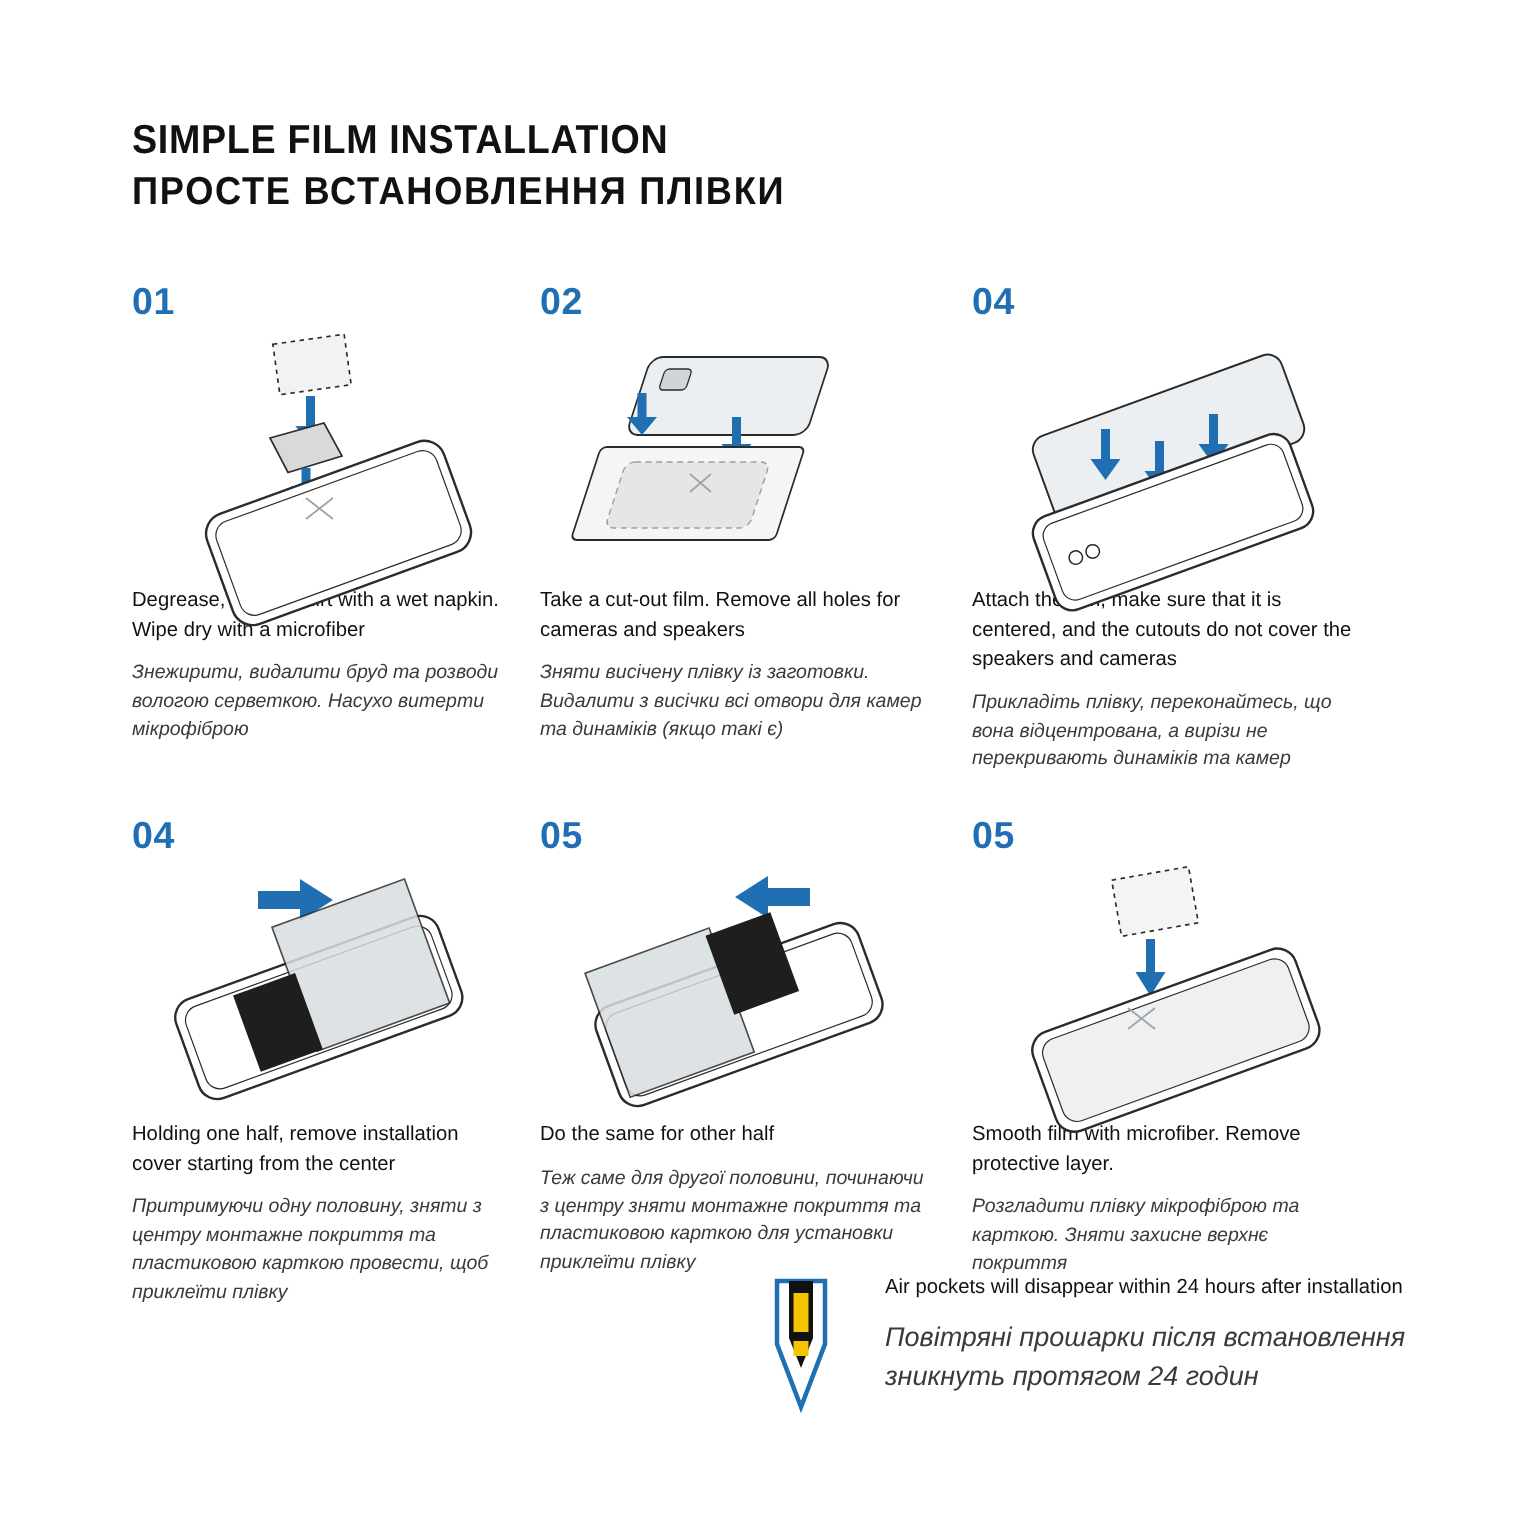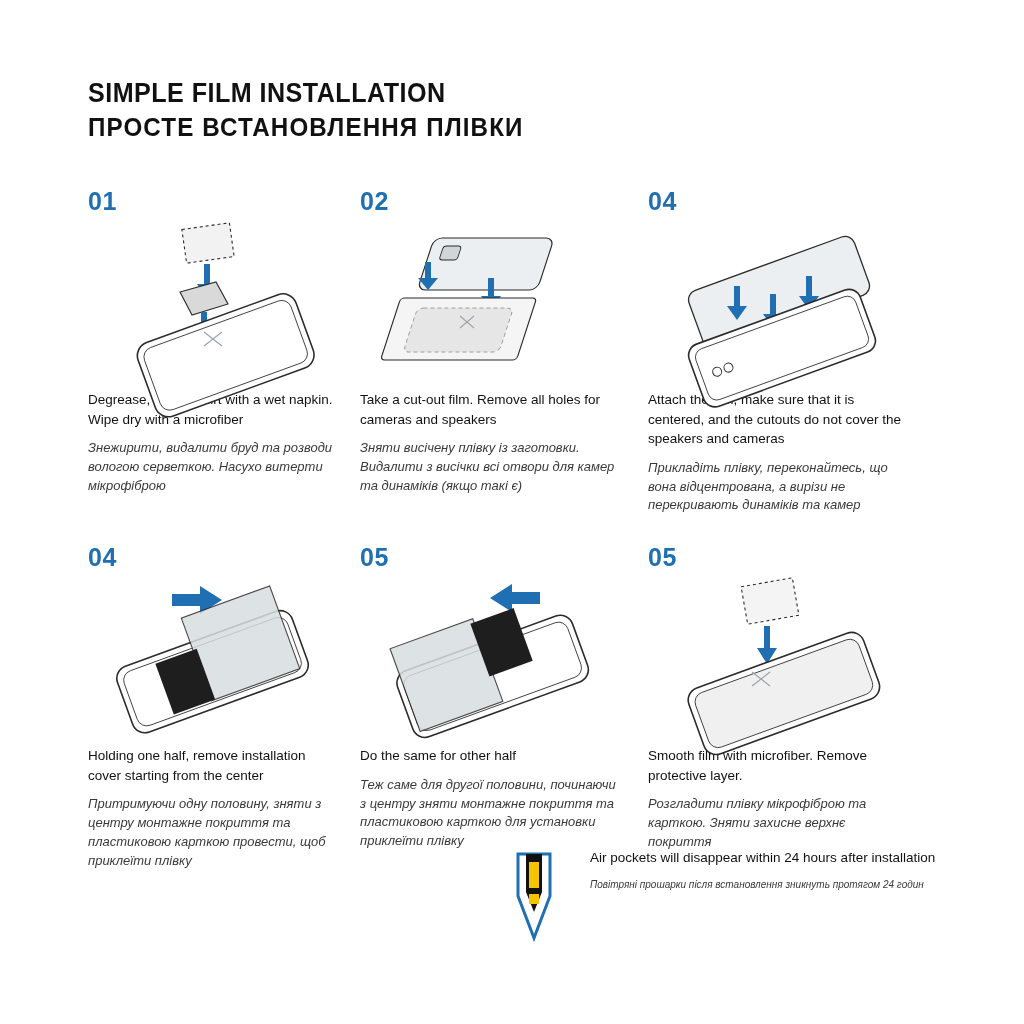"Повітряні прошарки після встановлення" .note-text-uk { font-size: 10px -> 18px }
